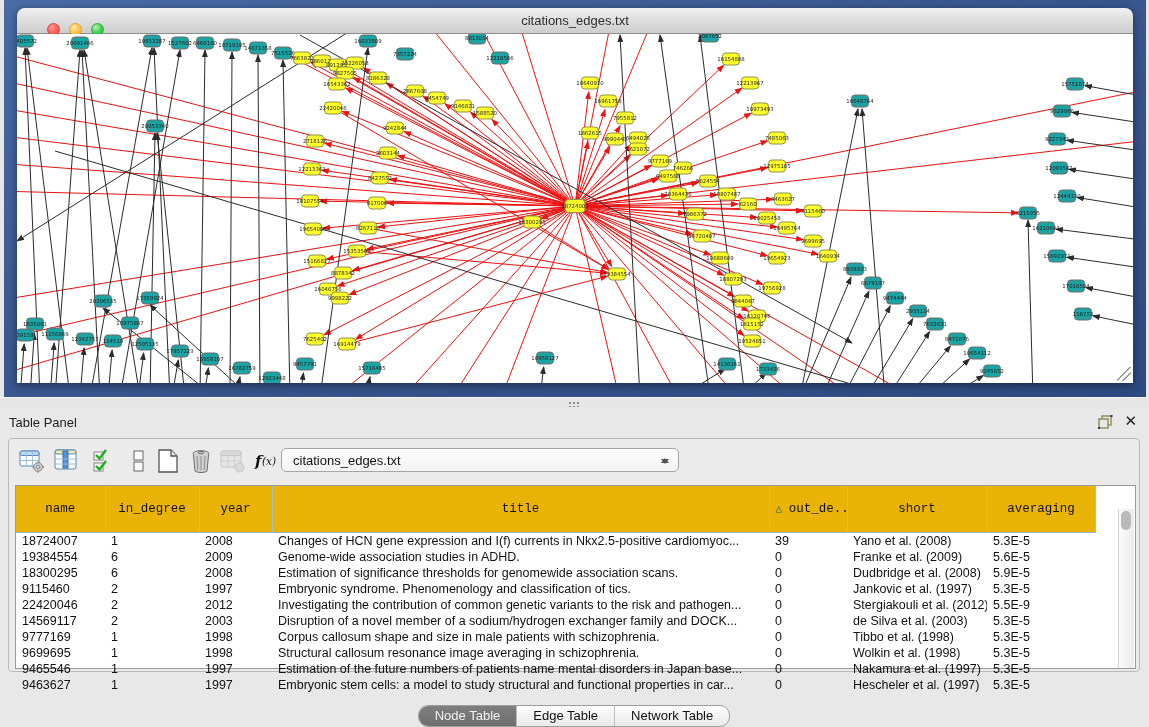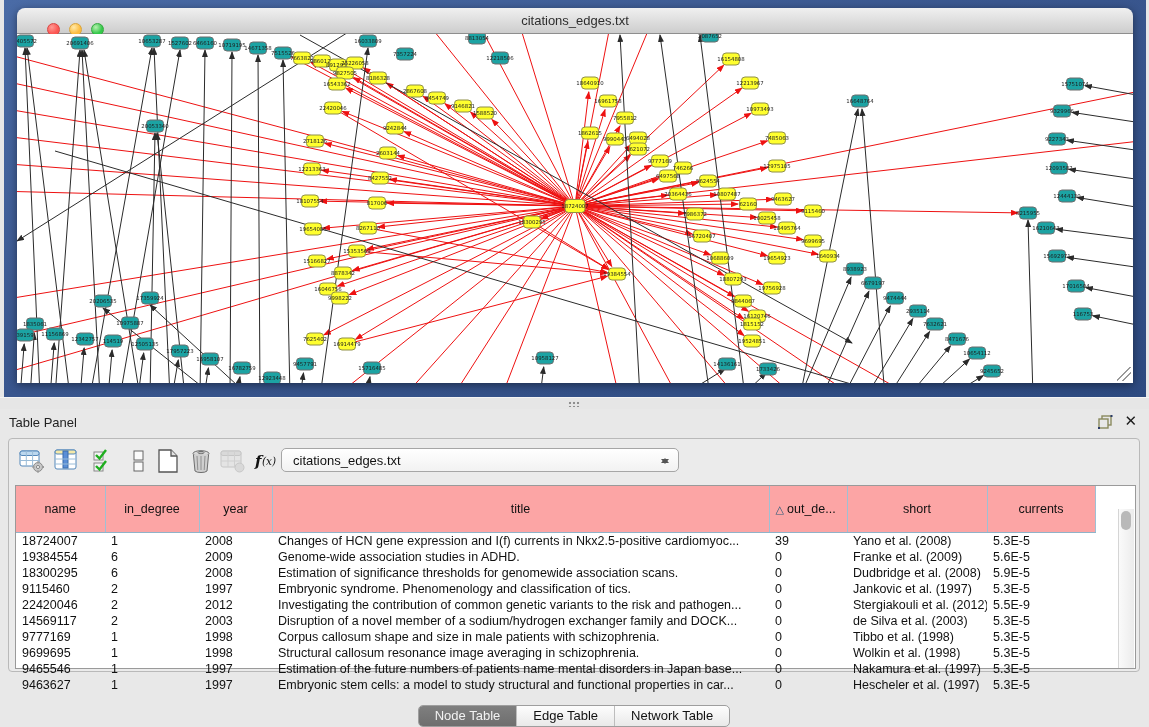"name" table.grid th { background: #fca5a5 -> #eab308; font-family: none -> Liberation Mono, monospace }
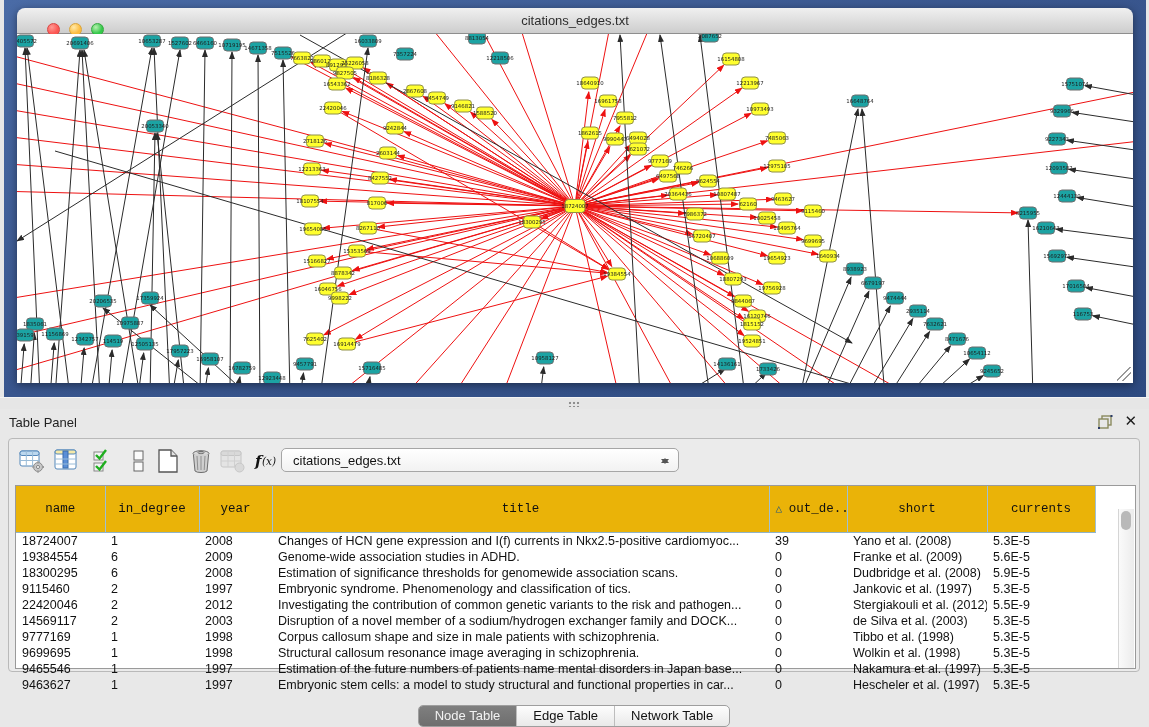"currents" th { text: currents -> averaging }
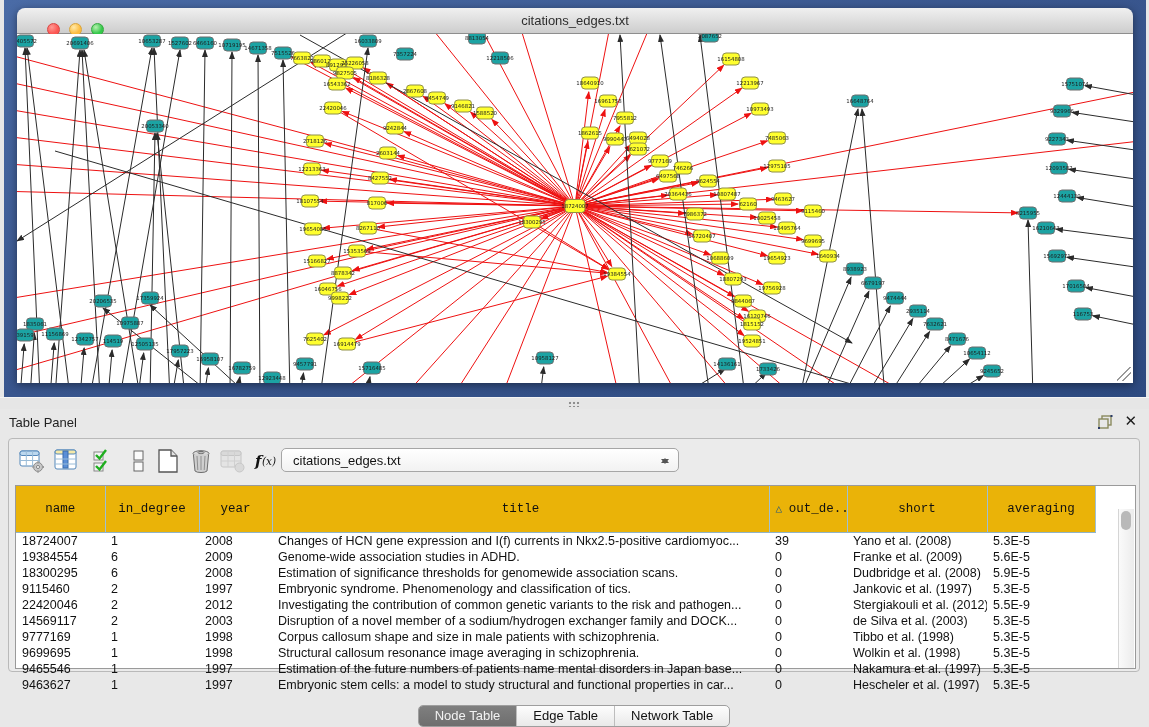"Node Table" .tabgroup { border-radius: 5px -> 10px }
